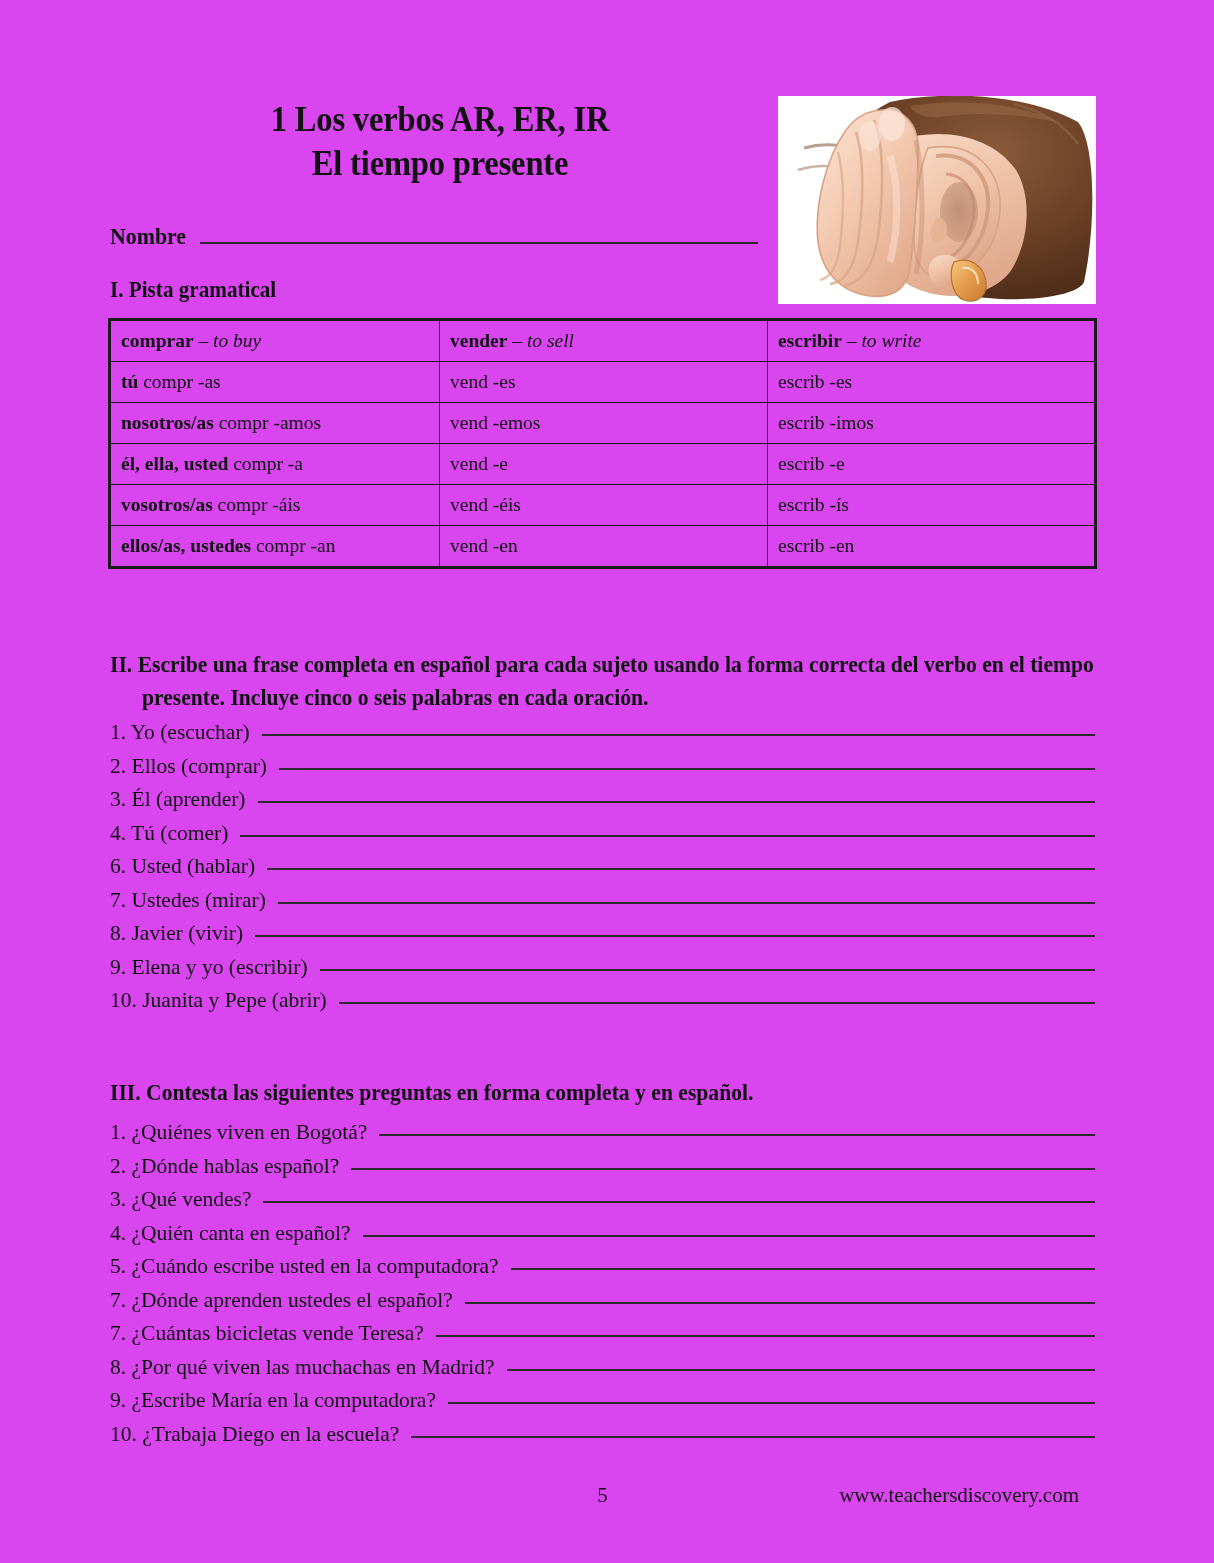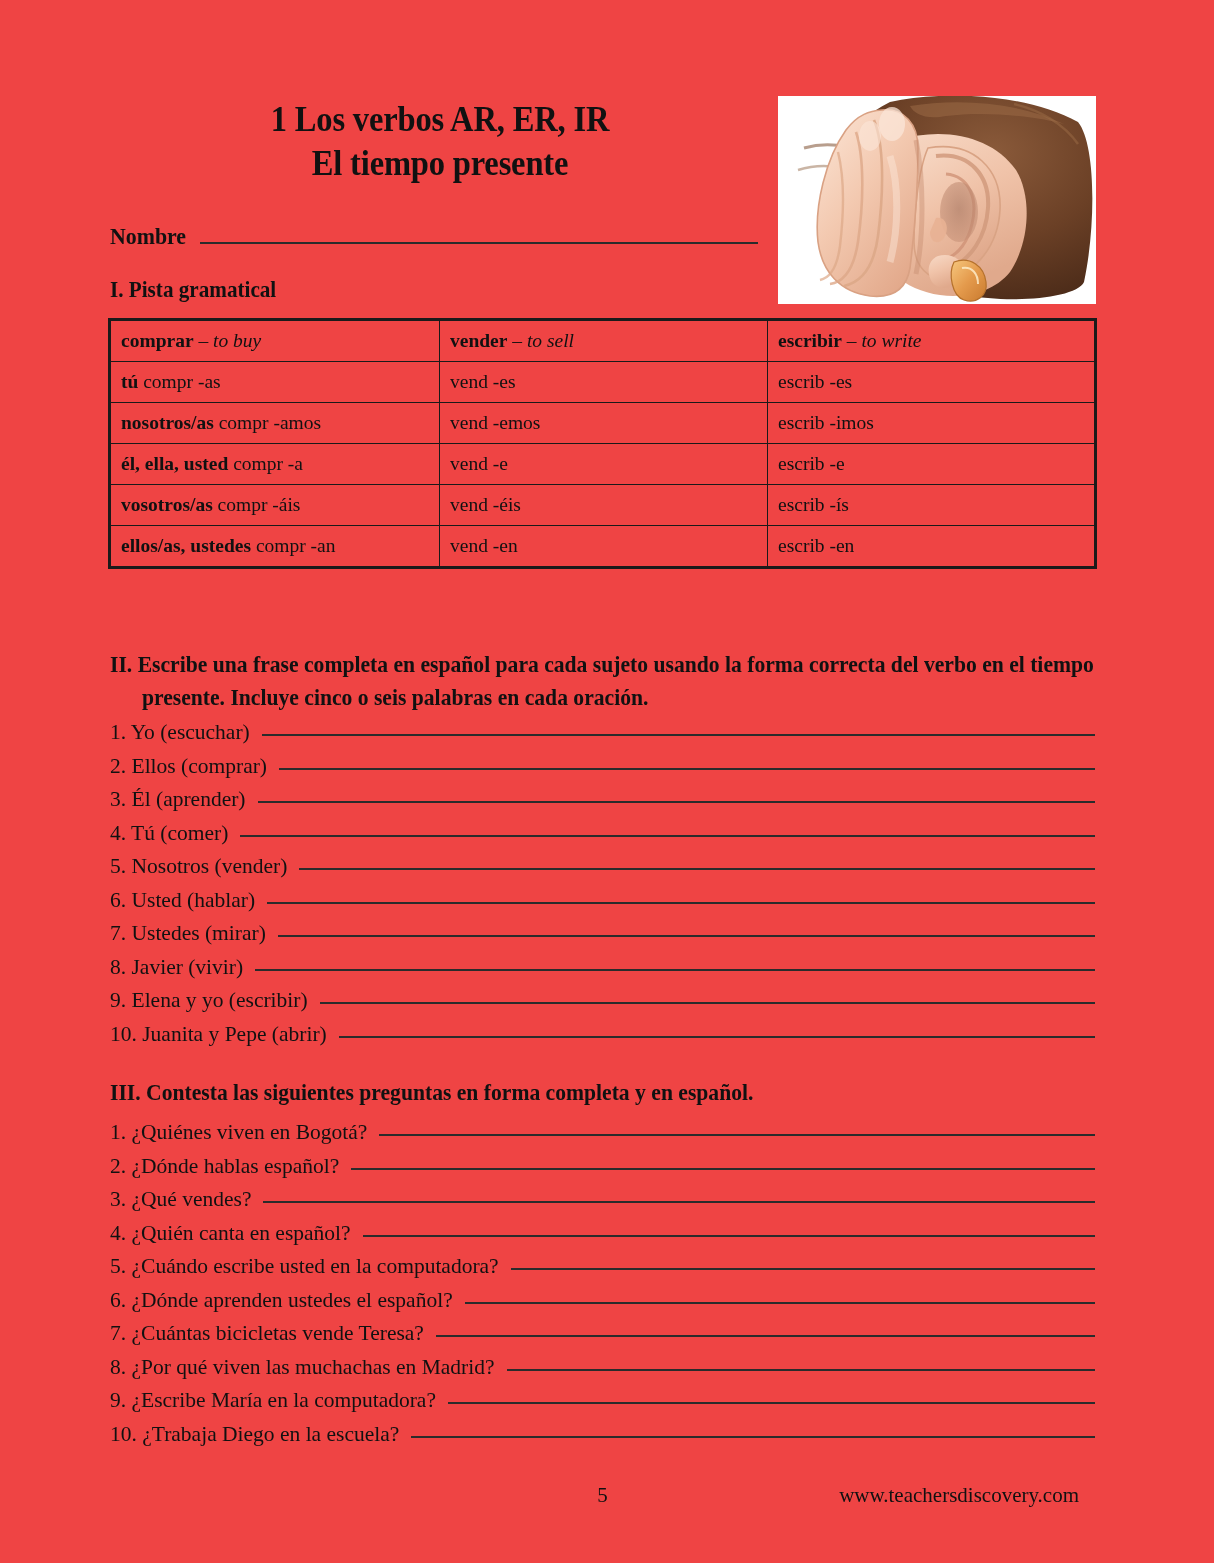"1 Los verbos AR, ER," .page { background: #ef4444 -> #d946ef }
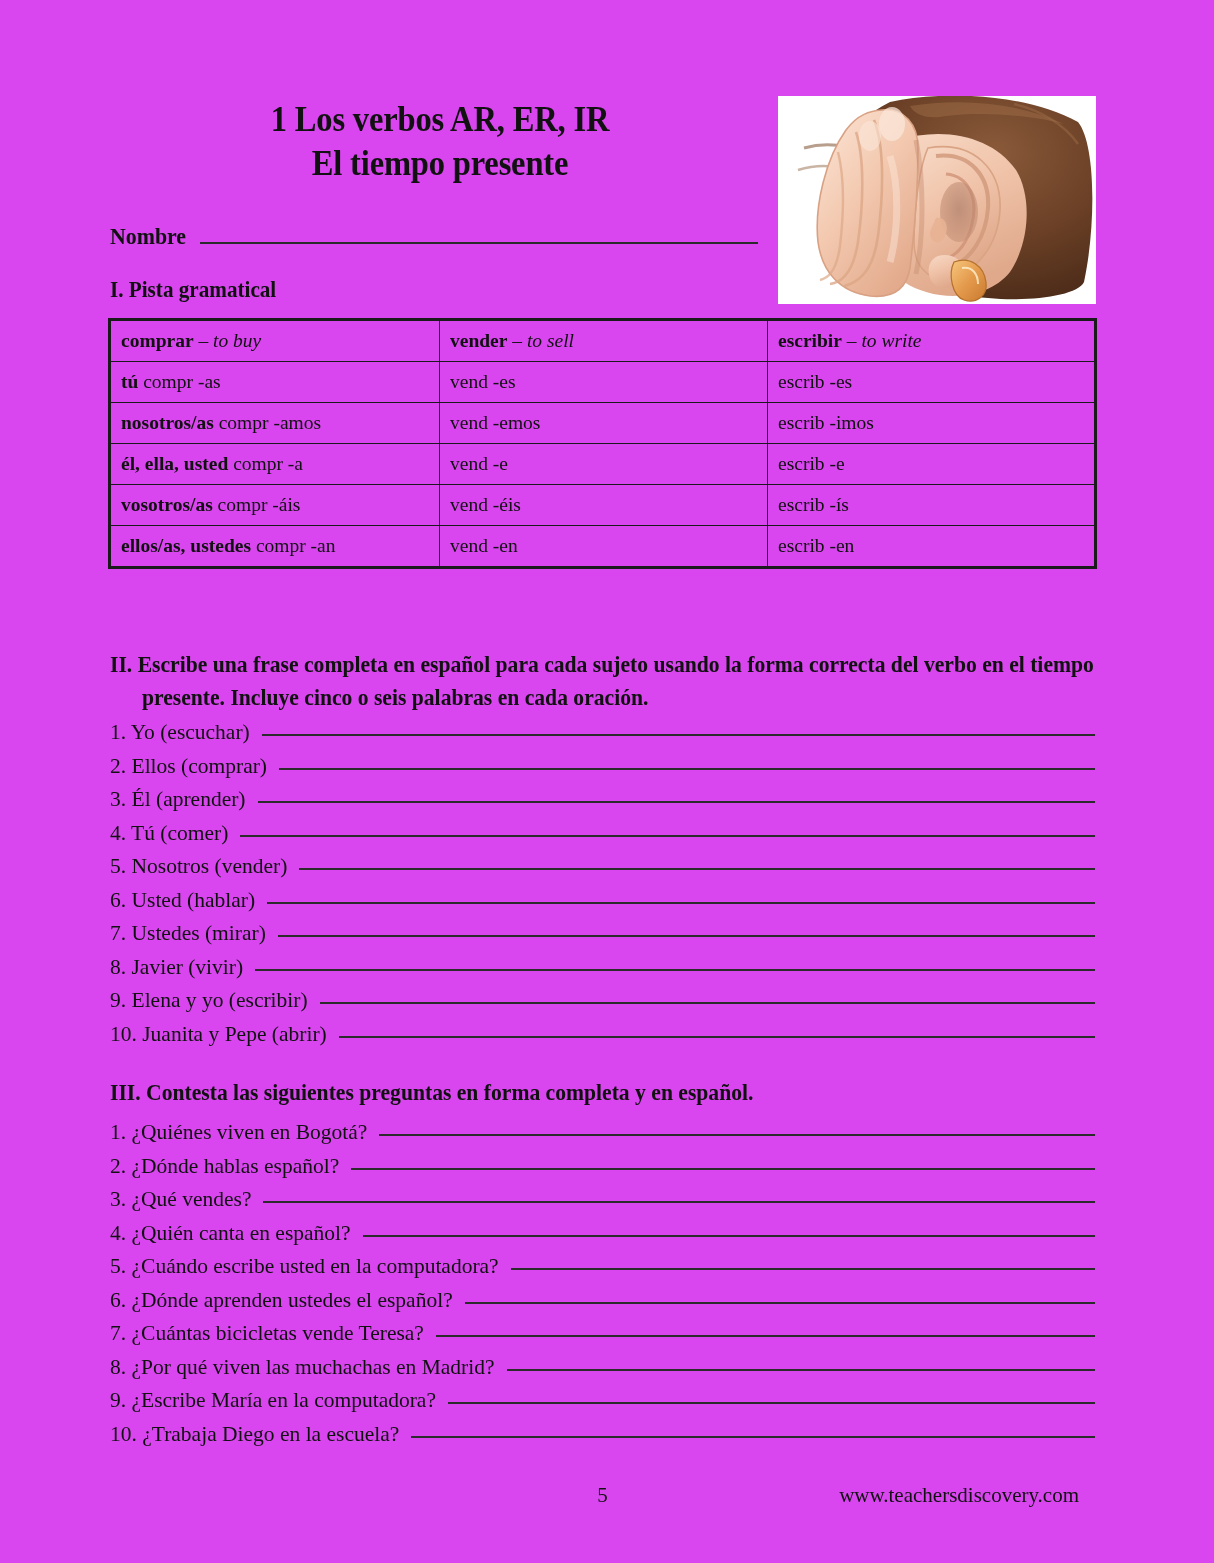"5. Nosotros (vender)" div.ex-item { html: <div> <span>5. Nosotros (vender)</span> <span></span> </div> -> none }
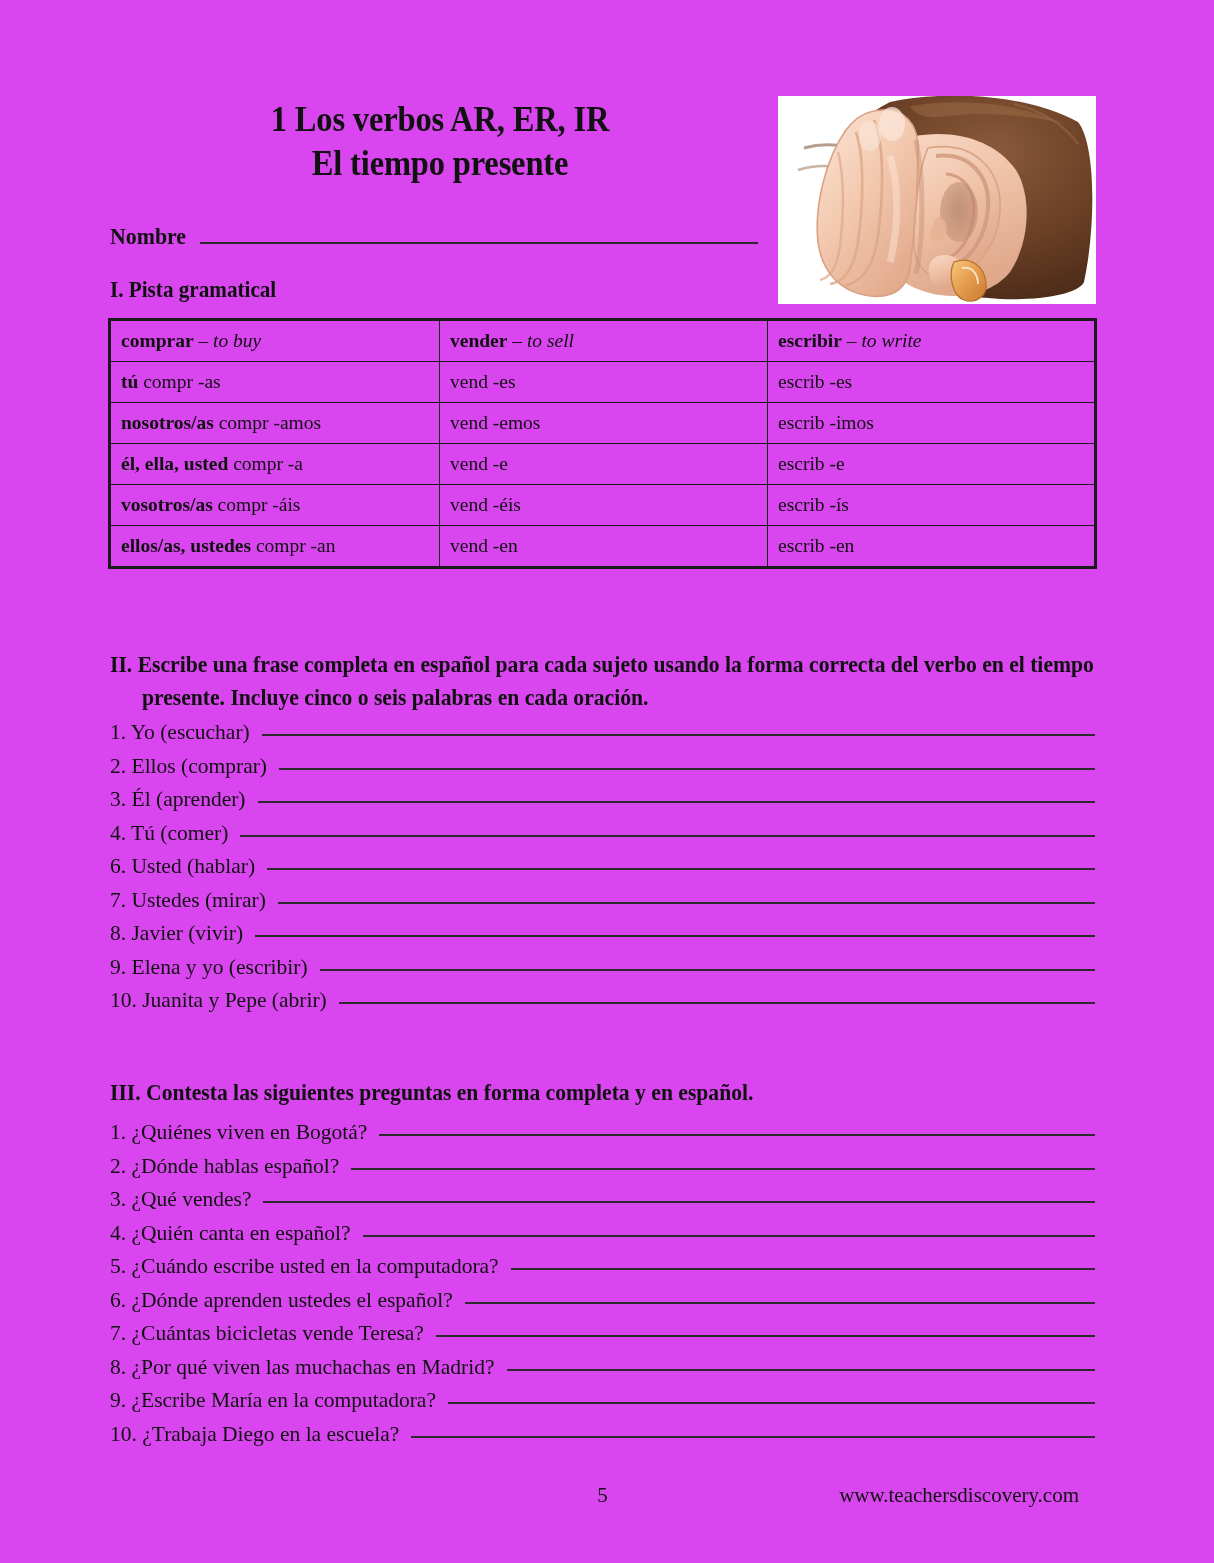"6. ¿Dónde aprenden ustedes el" span.ex-prompt { text: 6 -> 7 }
